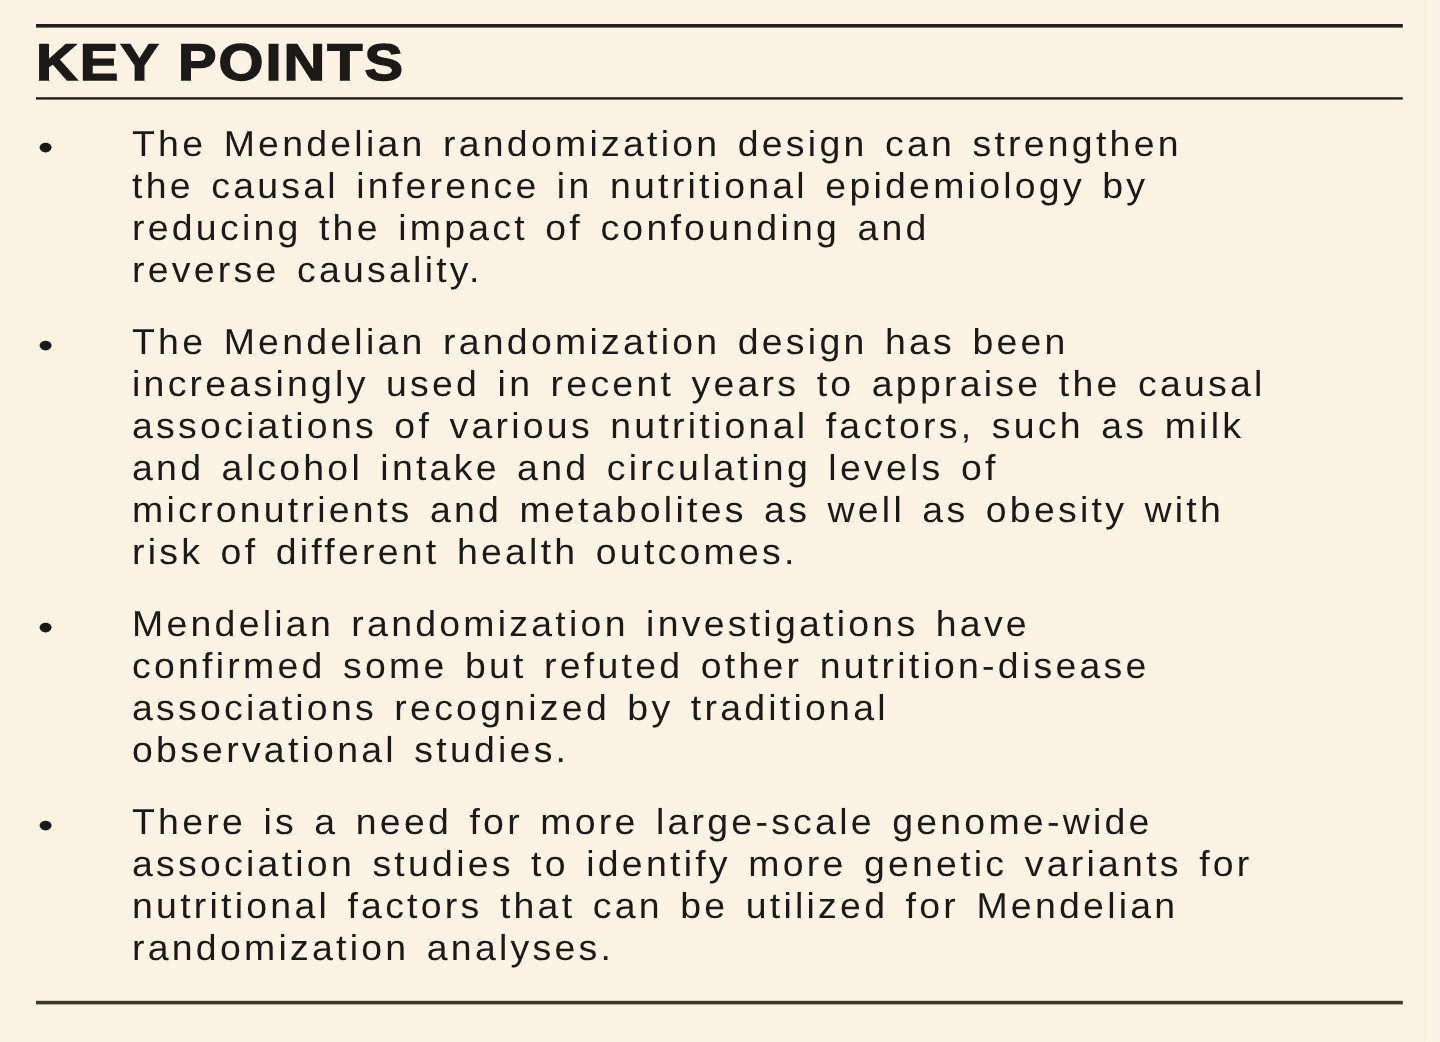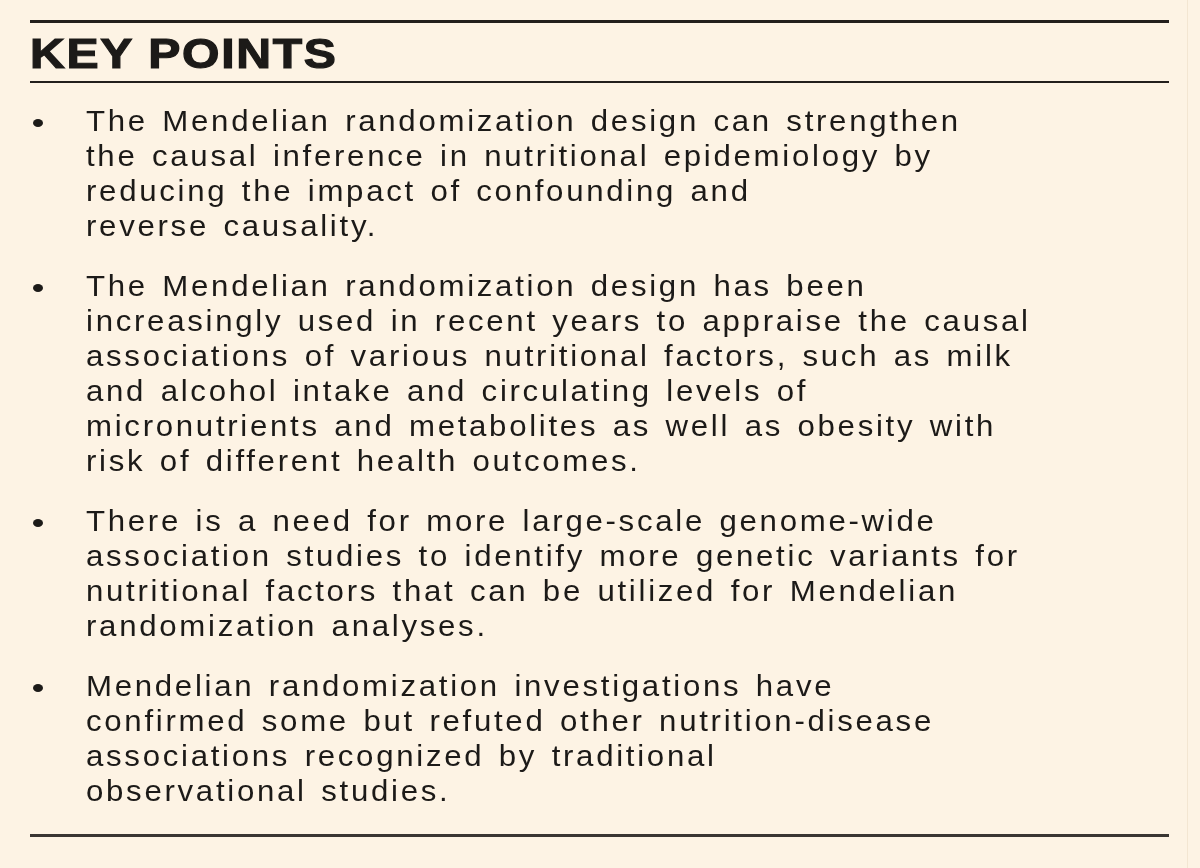"The Mendelian randomization design can" .point { padding-left: 86px -> 110px }
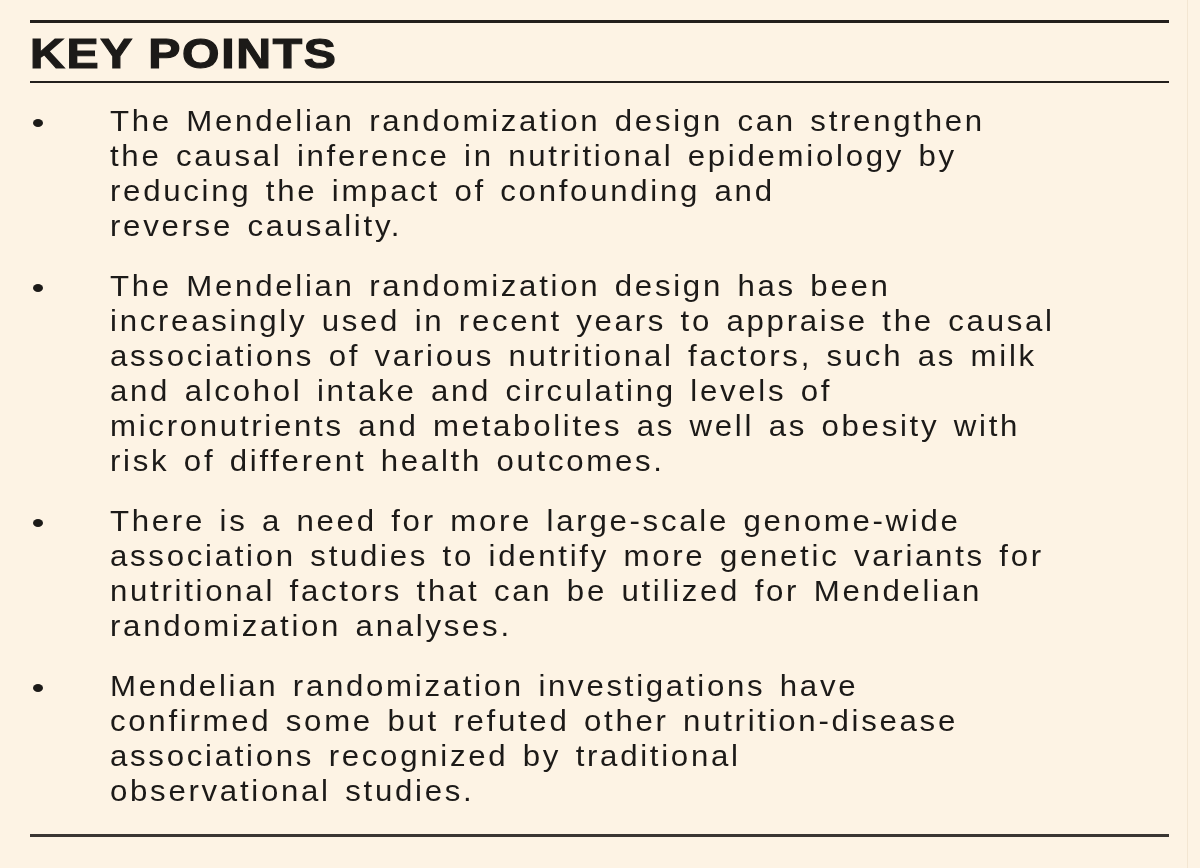"There is a need for" li.point { order: before "Mendelian randomization investigations" -> after "Mendelian randomization investigations" }
